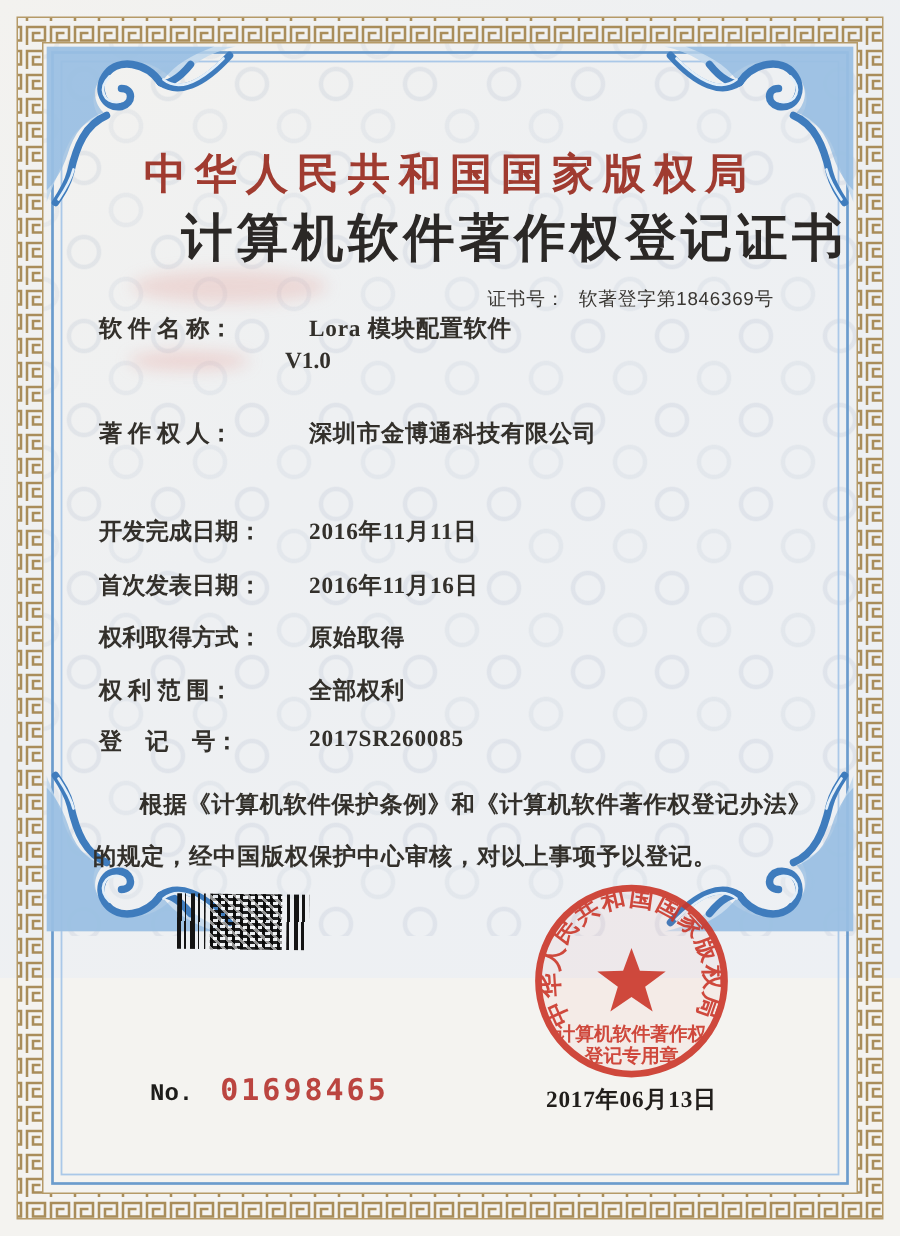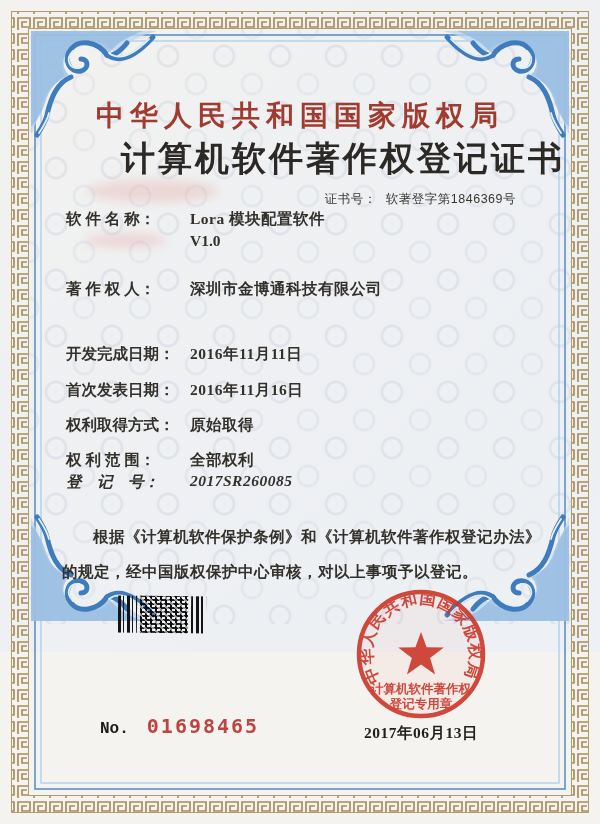"Lora 模块配置软件" .field-row .val { margin-left: 2px -> 18px }
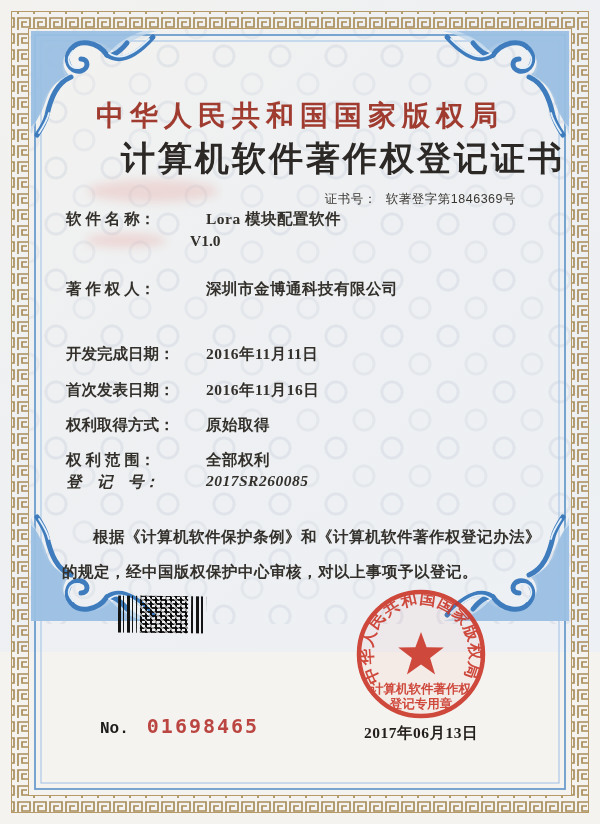"登 记 号：" .row6 { font-style: italic -> none; top: 472px -> 484px }
